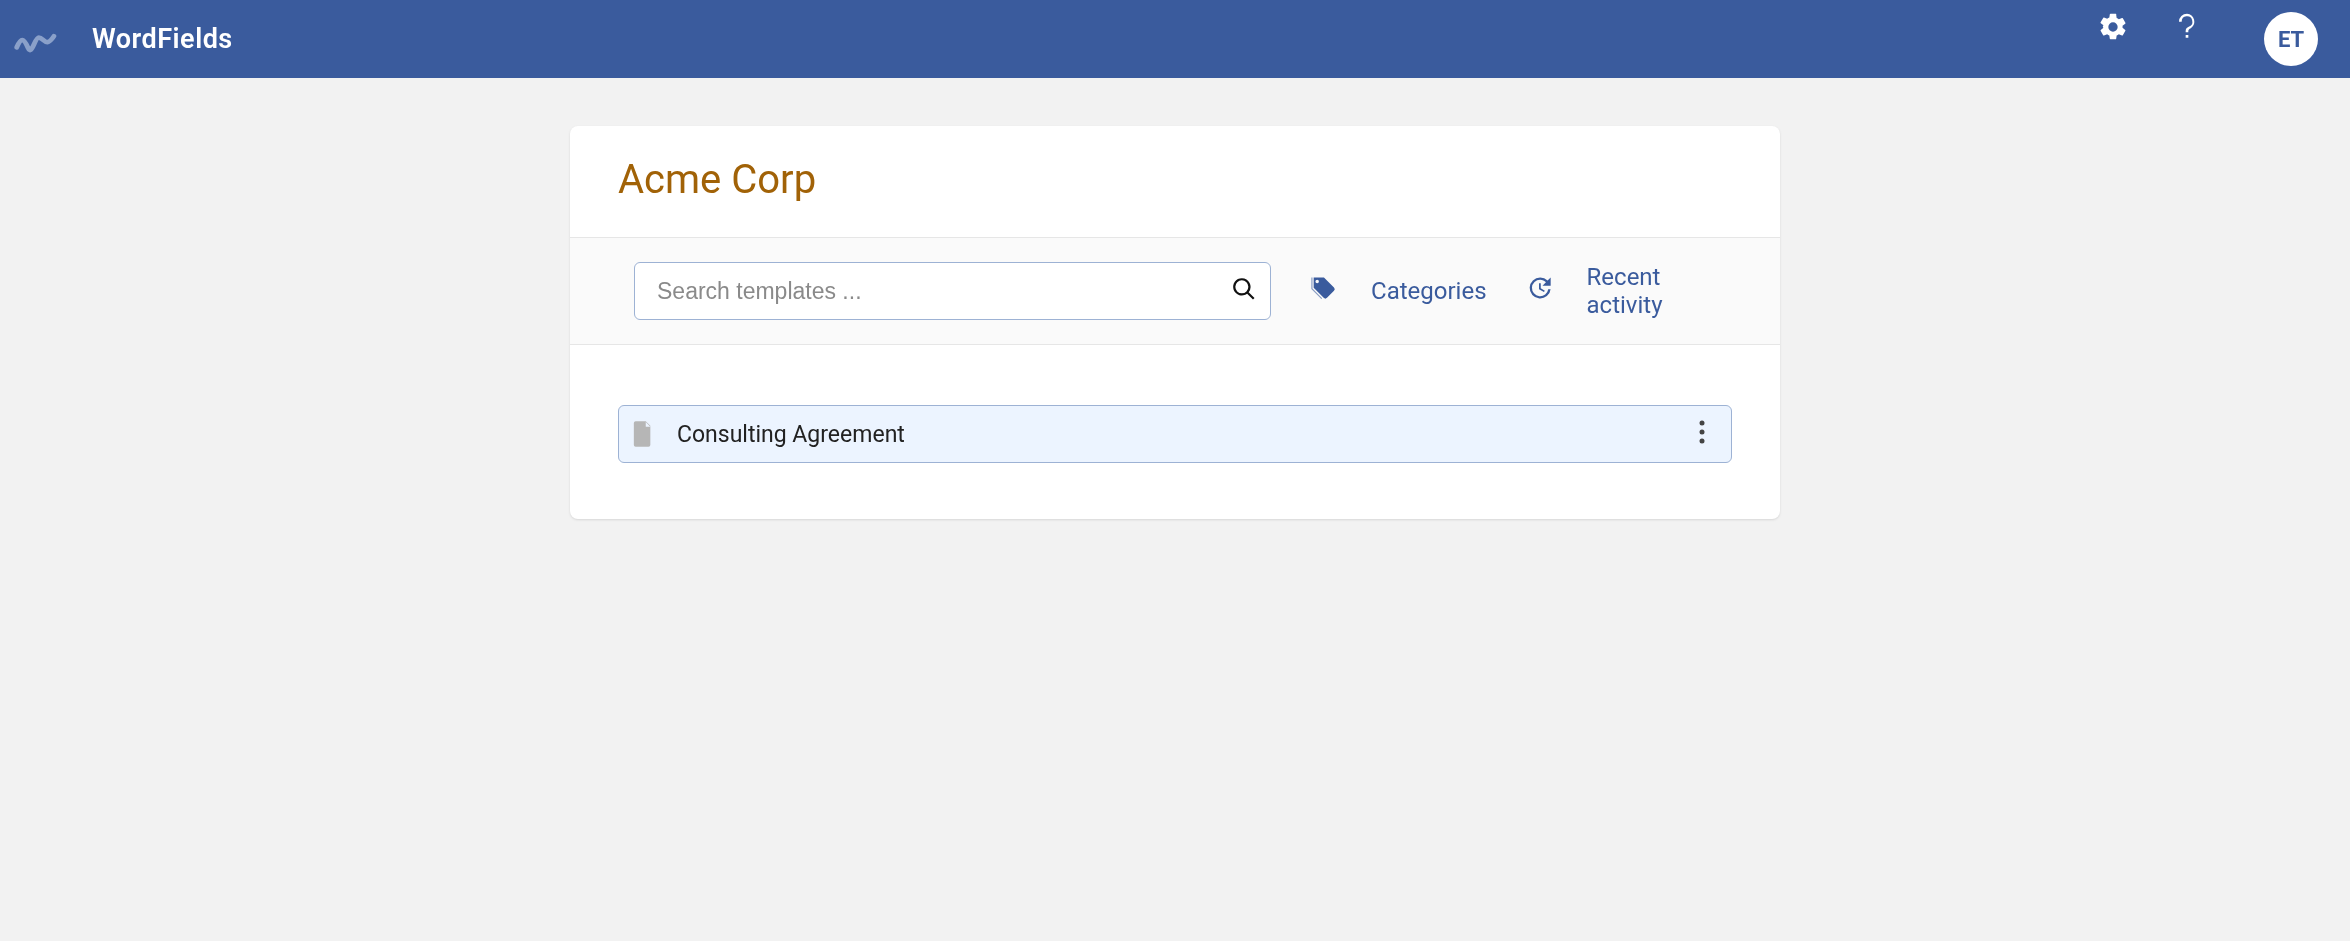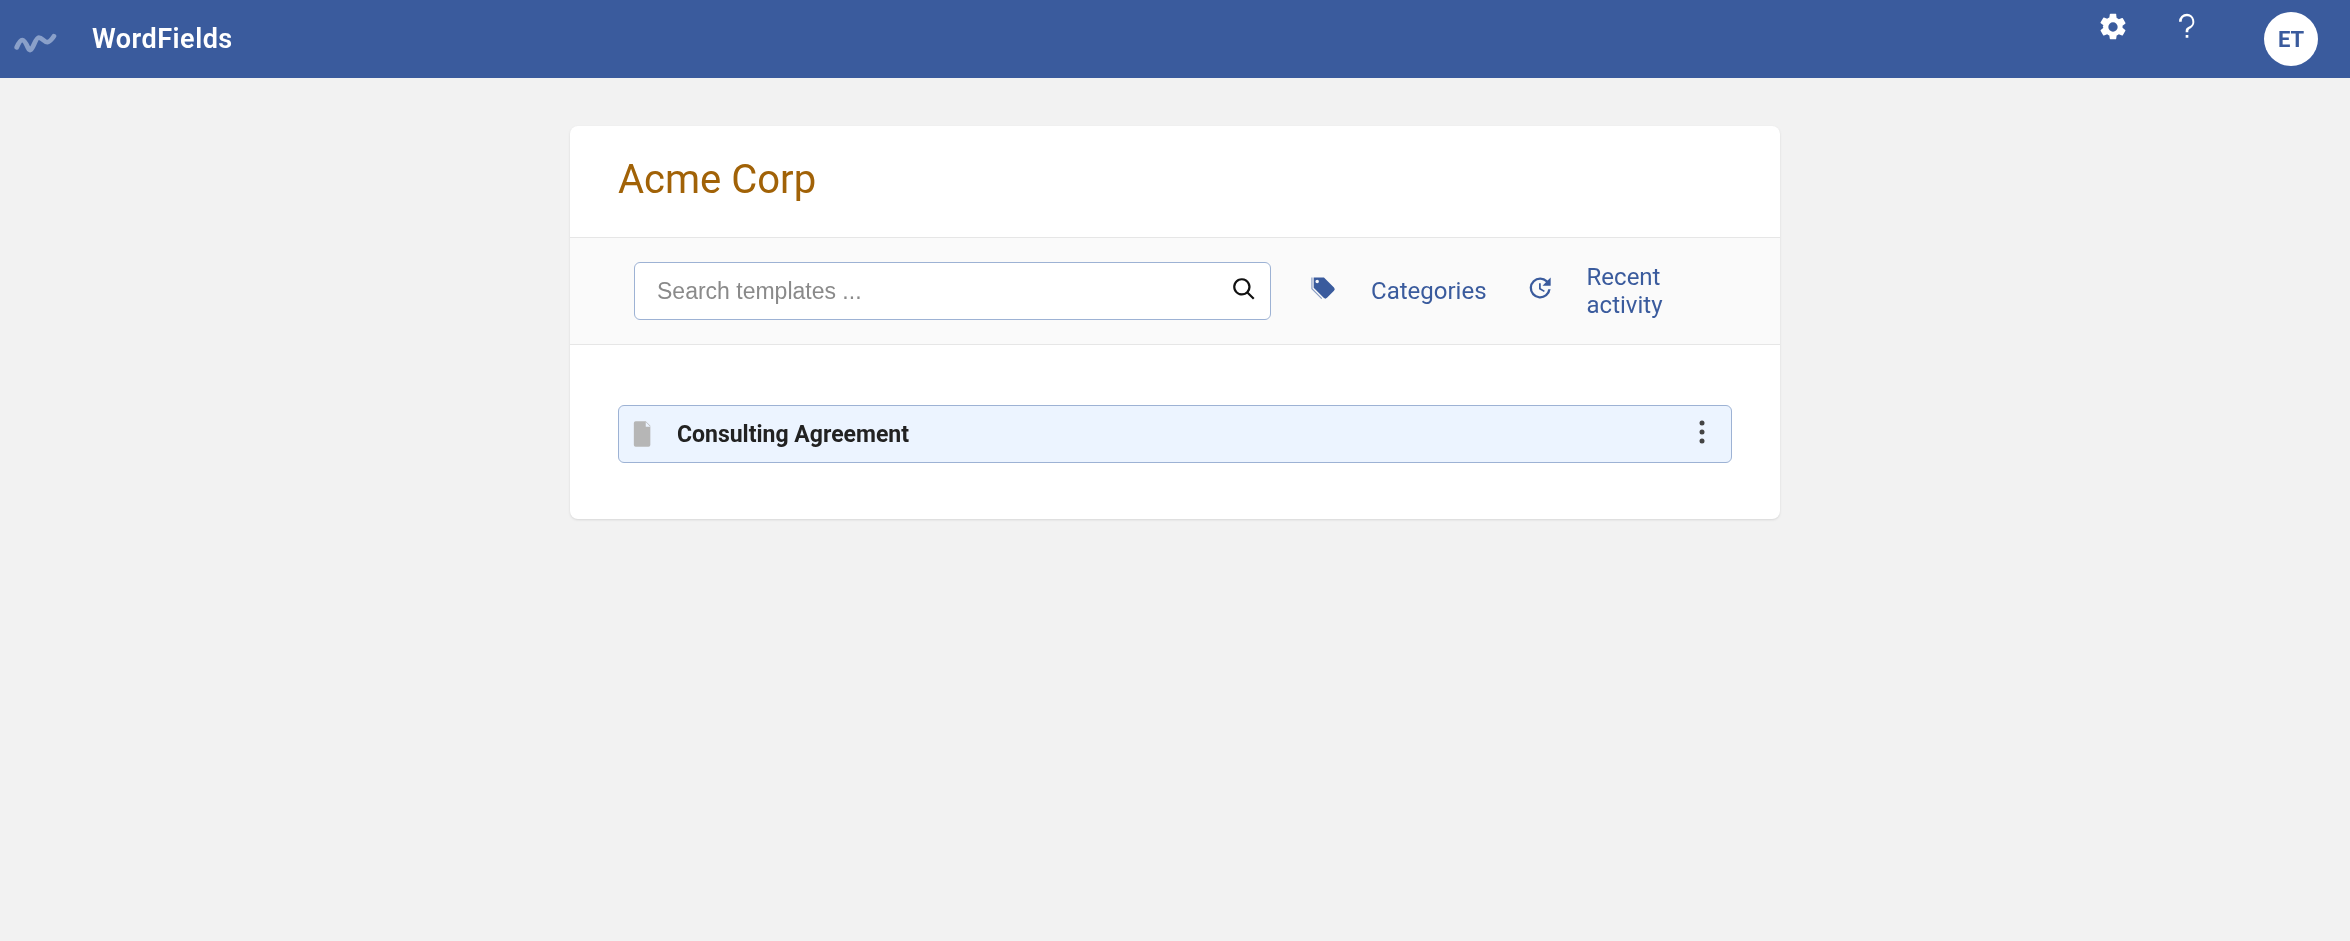"Consulting Agreement" .template-row { font-weight: bold -> none }
